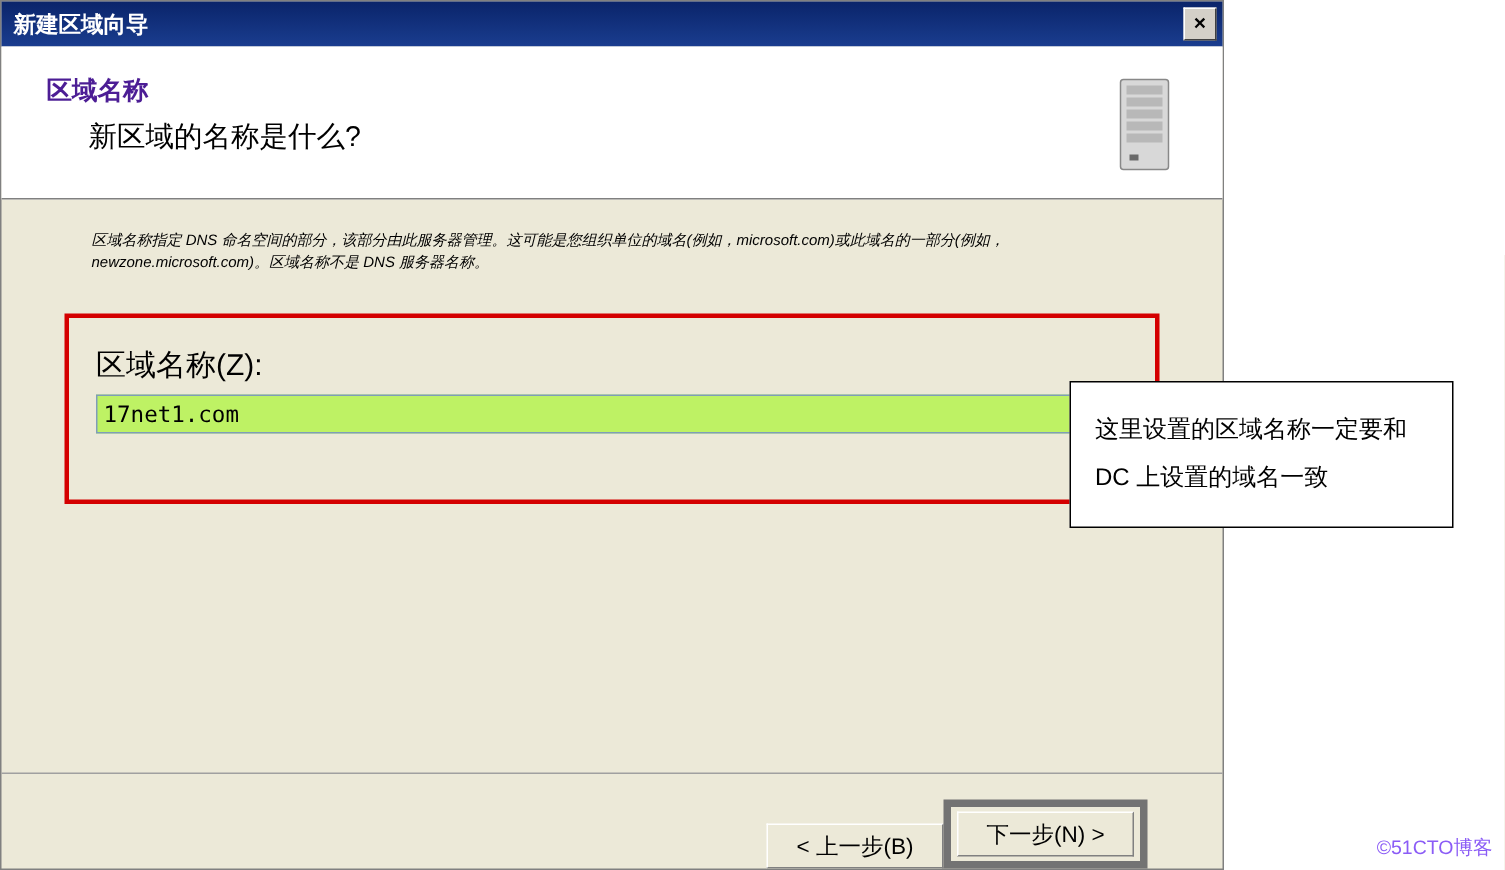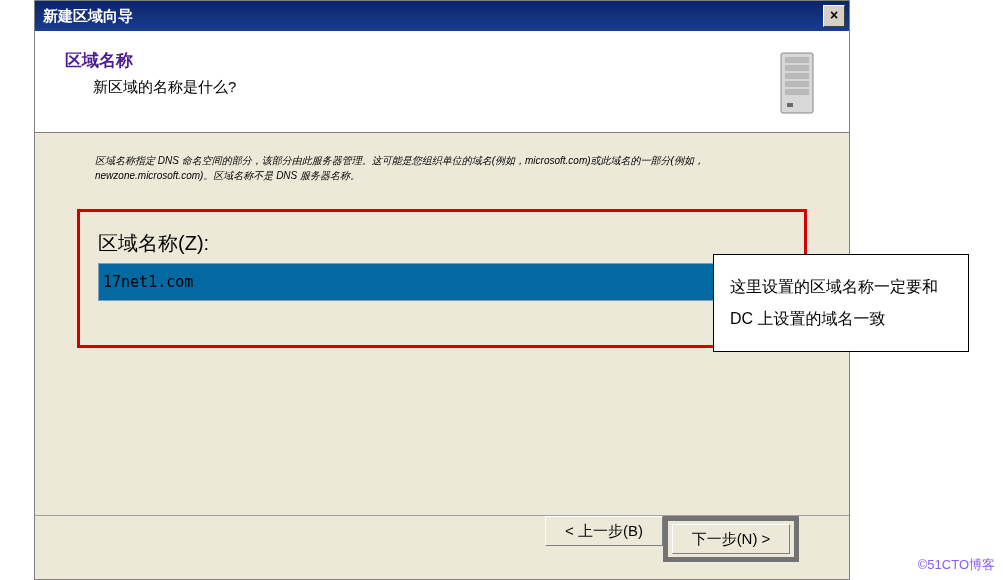"新建区域向导" .dialog { margin-left: 34px -> none }
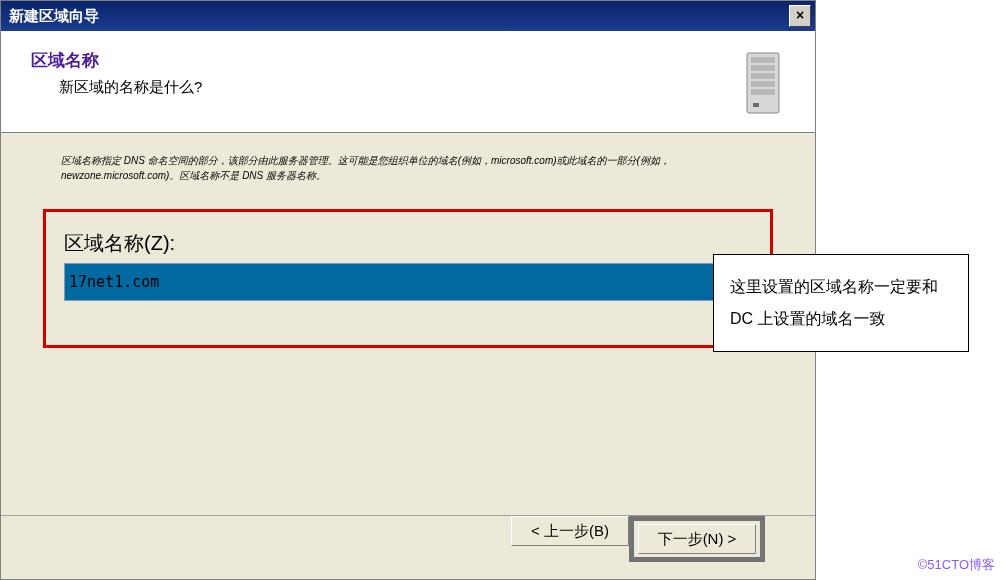"新区域的名称是什么?" .header-sub { font-size: 15px -> 19px }
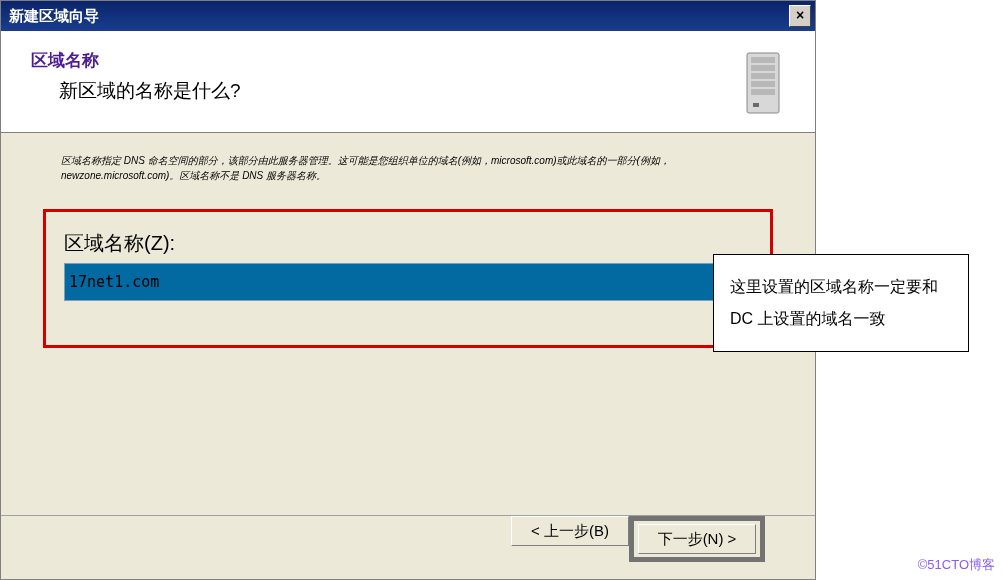"17net1.com" .text-input { background: #0369a1 -> #bef264; height: 38px -> 26px }
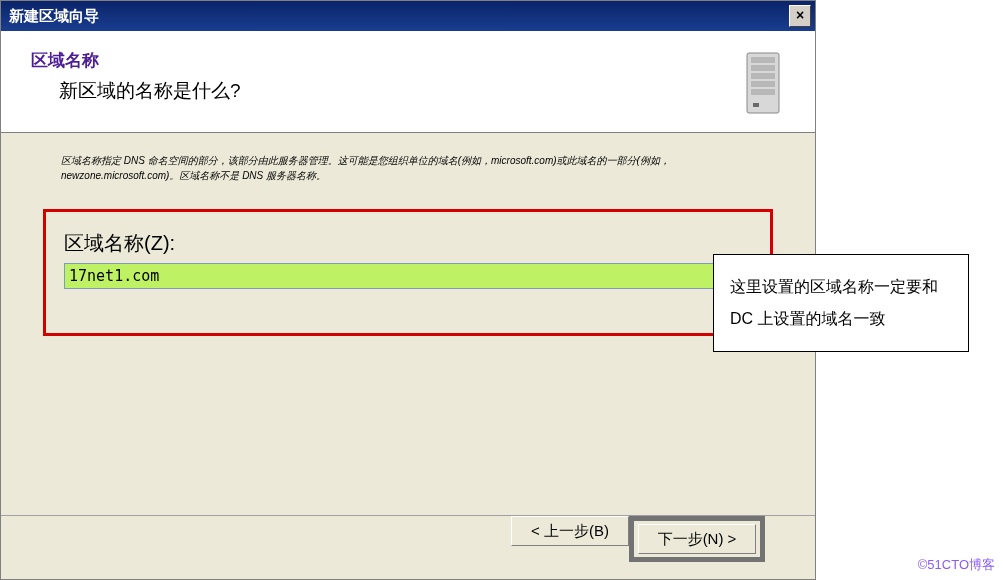"< 上一步(B)" .button-bar { align-items: flex-start -> flex-end }
